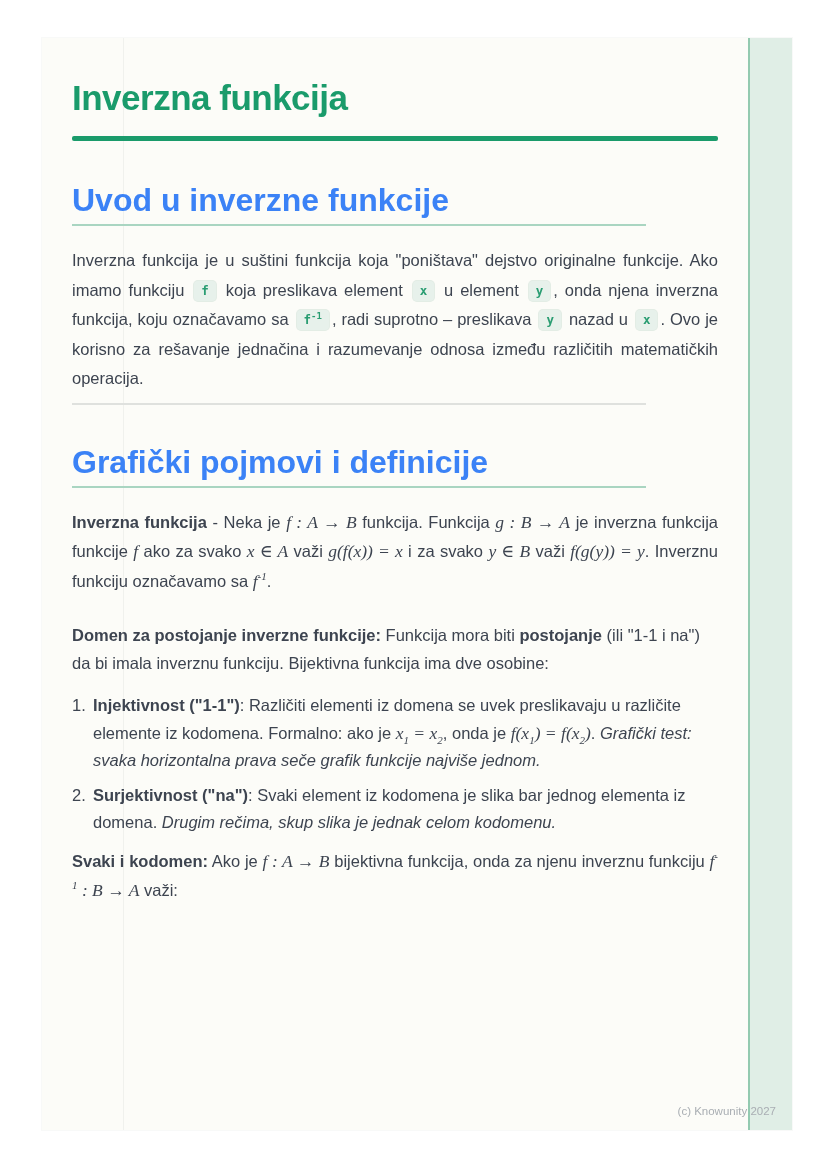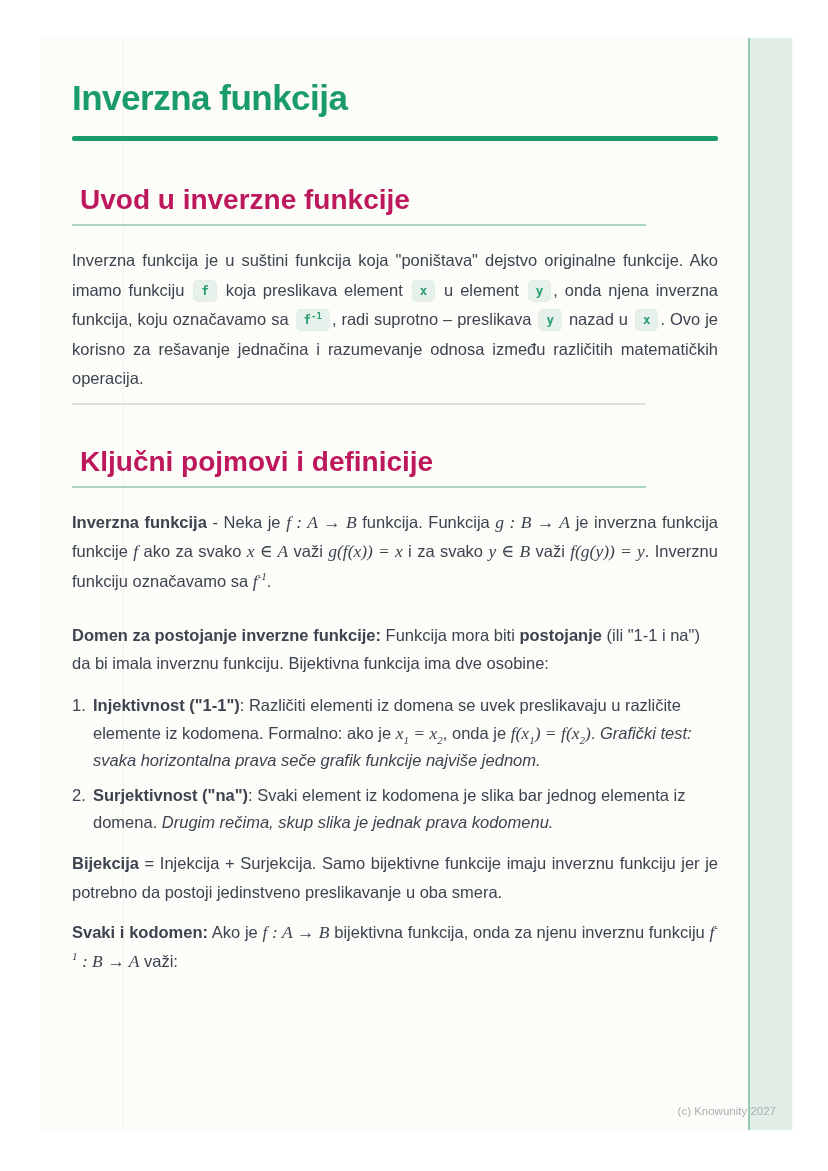"Uvod u inverzne funkcije" h2 { color: #be185d -> #3b82f6; font-size: 28px -> 32px; margin: 8px -> 0 }
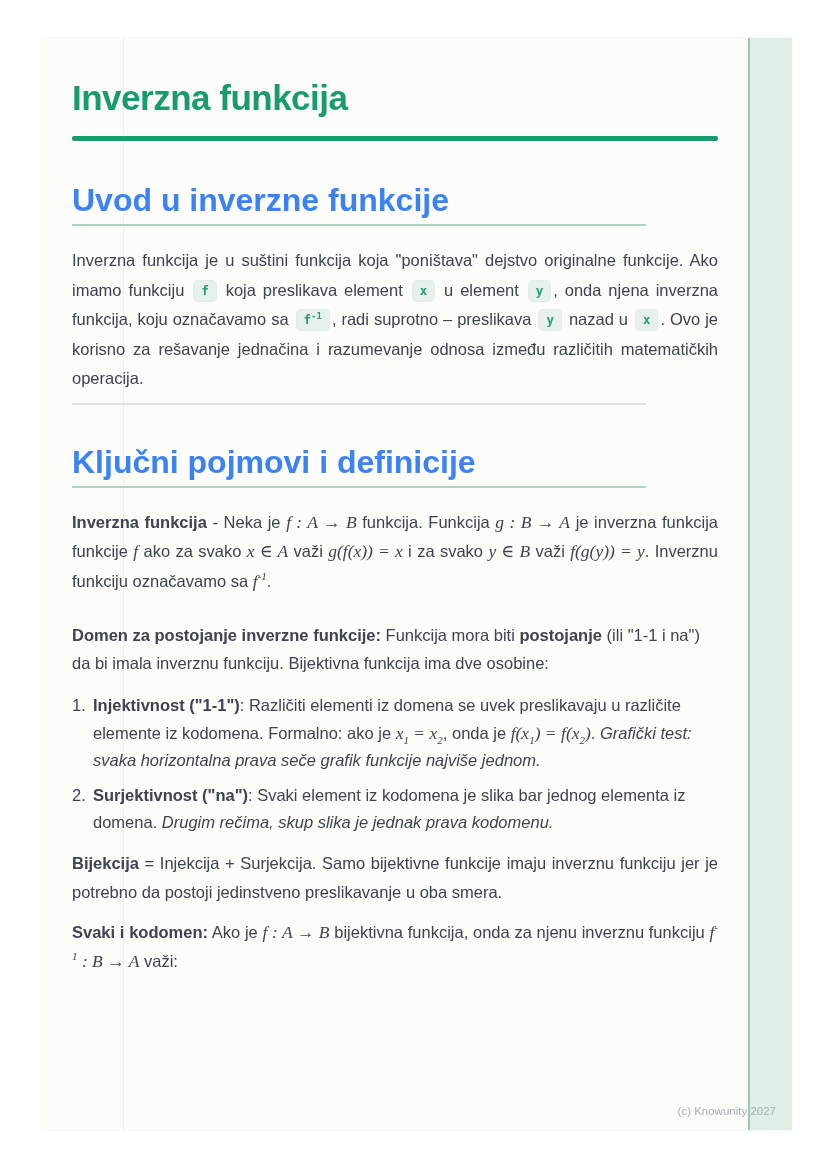"Ključni pojmovi i definicije" h2.h2-kljucni { text: Ključni -> Grafički }
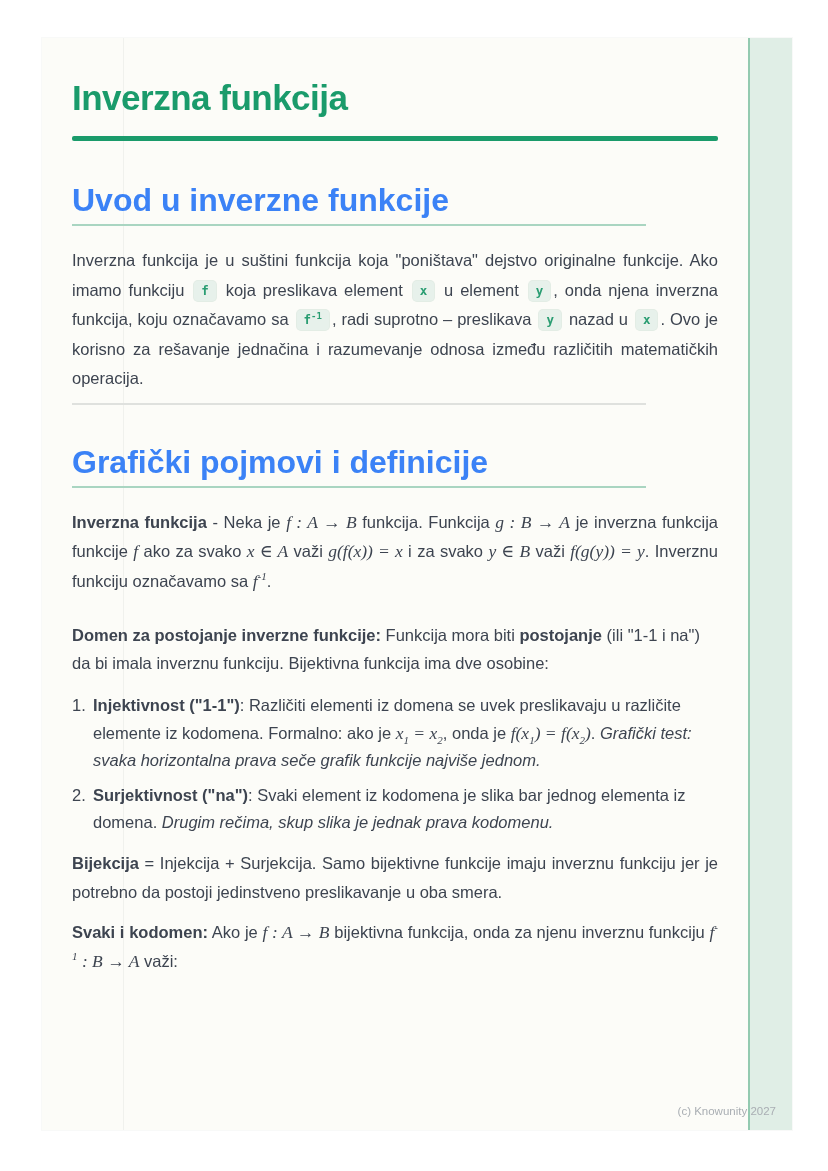"Drugim rečima, skup slika je" em.it { text: prava -> celom }
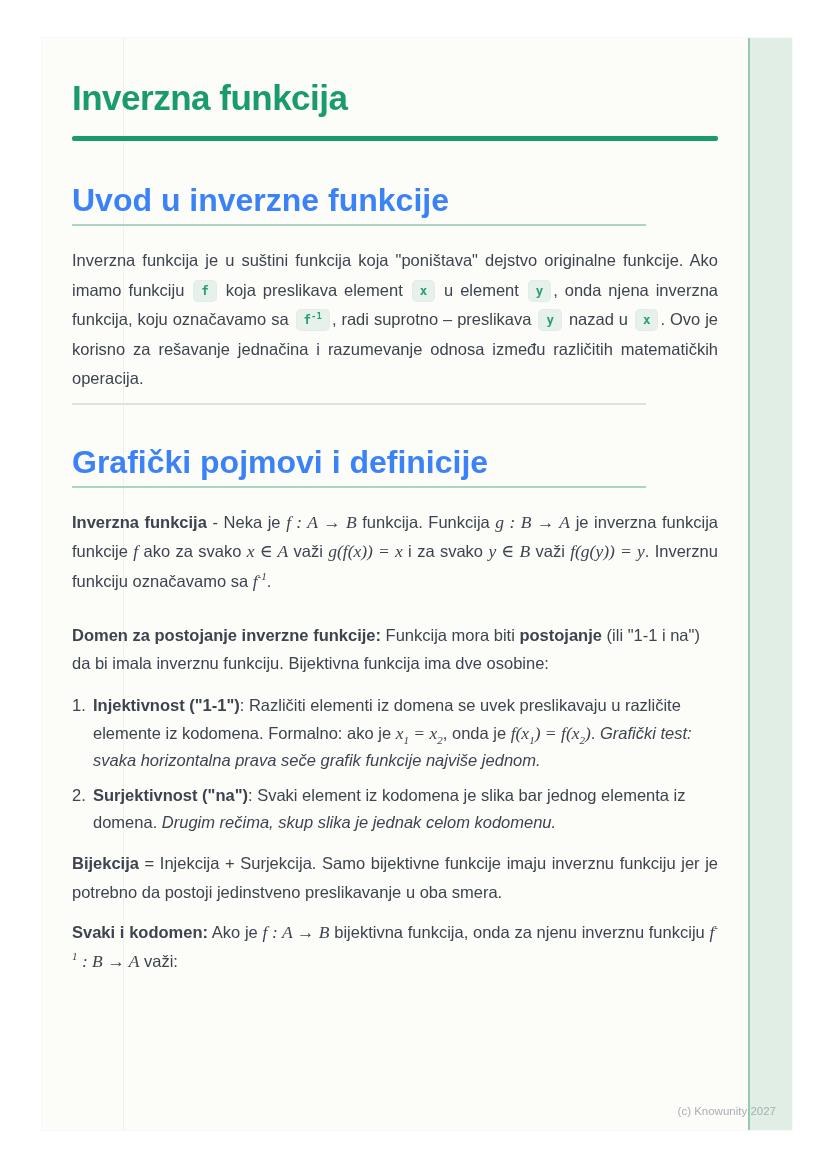"Bijekcija = Injekcija + Surjekcija." p.para { html: <p><strong>Bijekcija</strong> = Injekcija + Surjekcija. Samo bijektivne funkcije imaju inverznu funkciju jer je potrebno da postoji jedinstveno preslikavanje u oba smera.</p> -> none }
